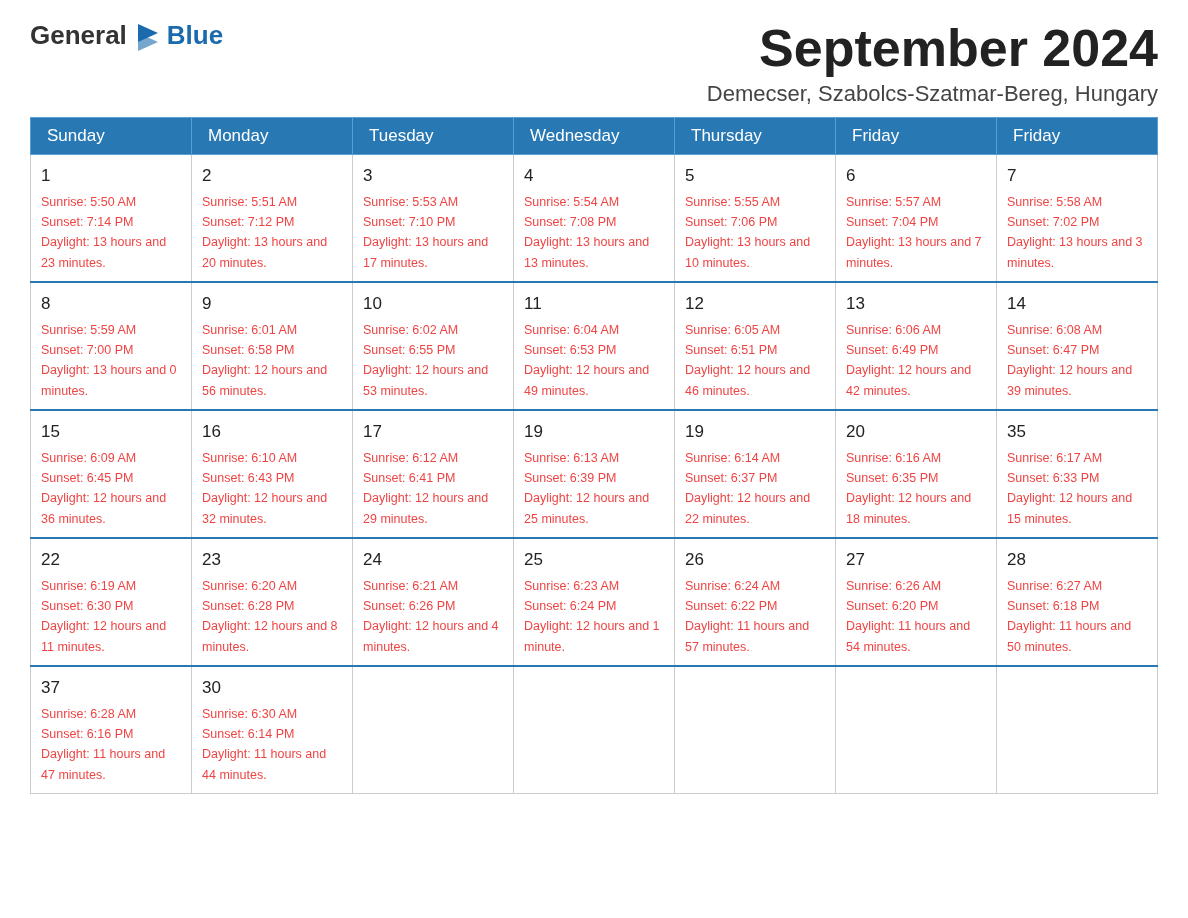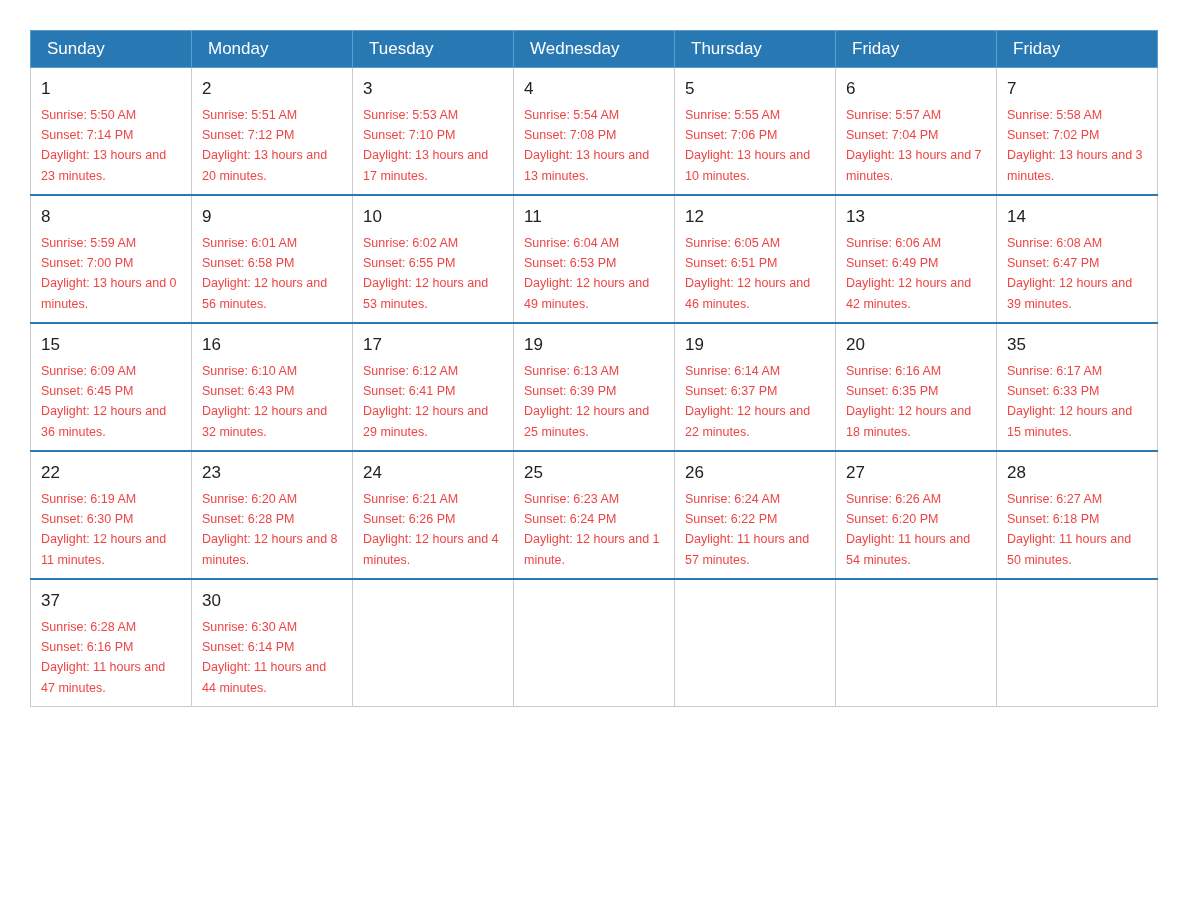"General" div.logo { html: none -> <div> <span>General</span> <svg> <polygon></polygon> <polygon></polygon> </svg> <span>Blue</span> </div> }
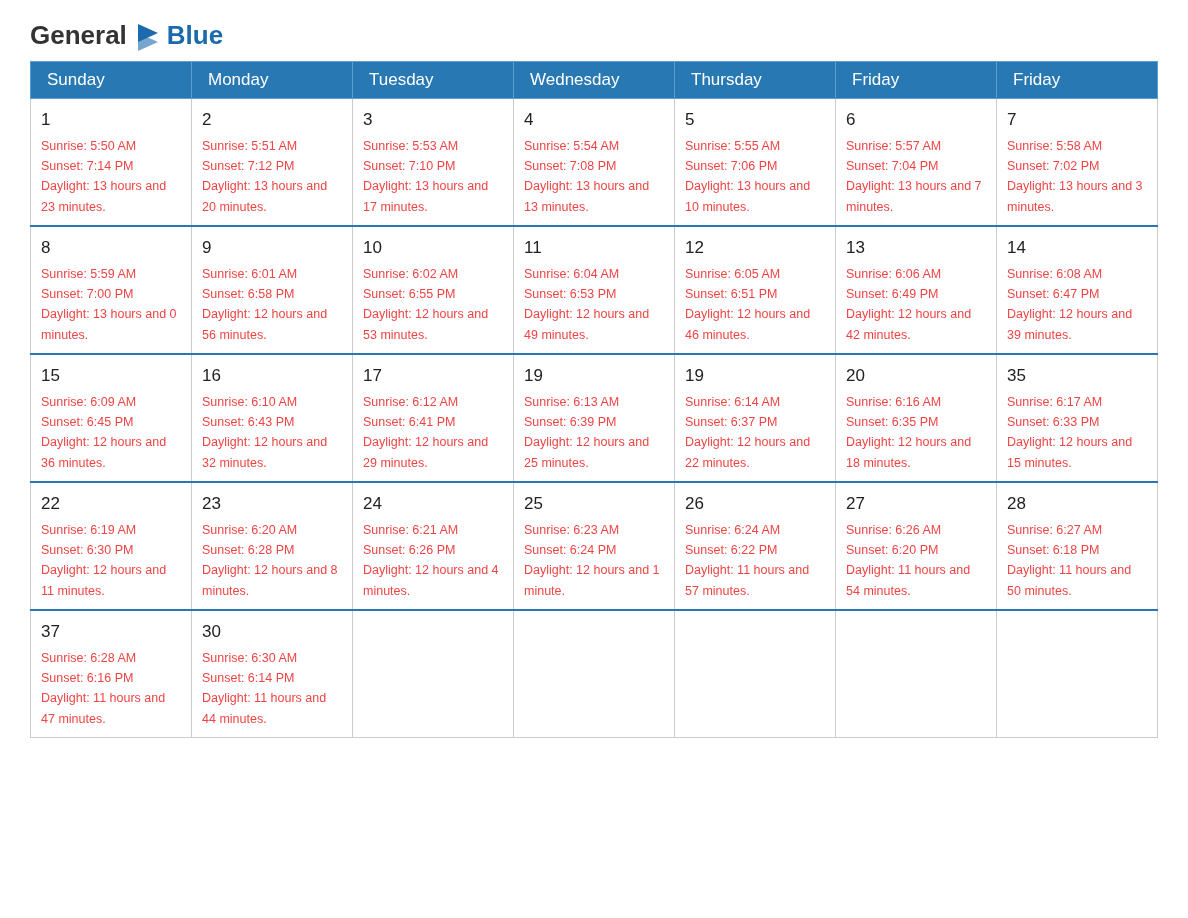"September 2024" div.month-title { html: none -> <div>September 2024</div> }
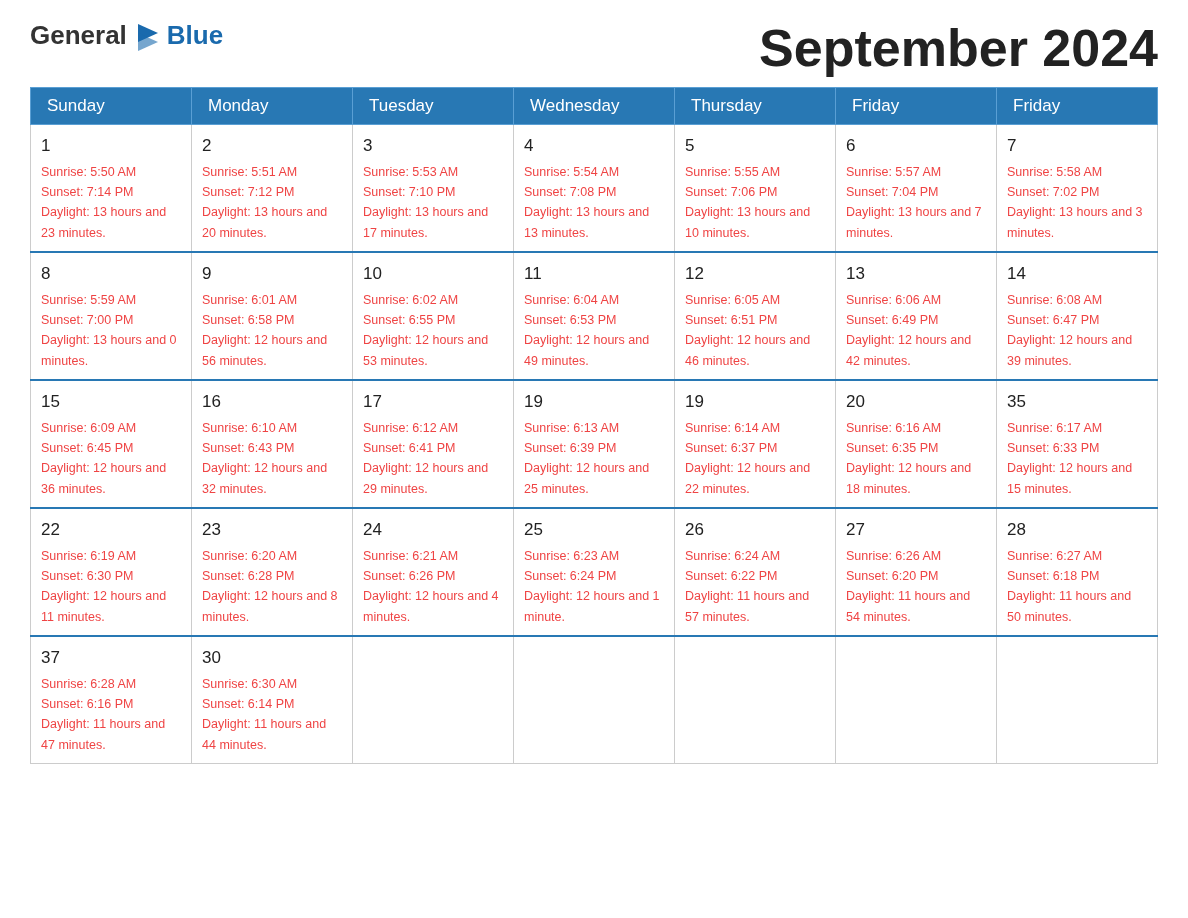"Demecser, Szabolcs-Szatmar-Bereg," div.location-title { html: none -> <div>Demecser, Szabolcs-Szatmar-Bereg, Hungary</div> }
